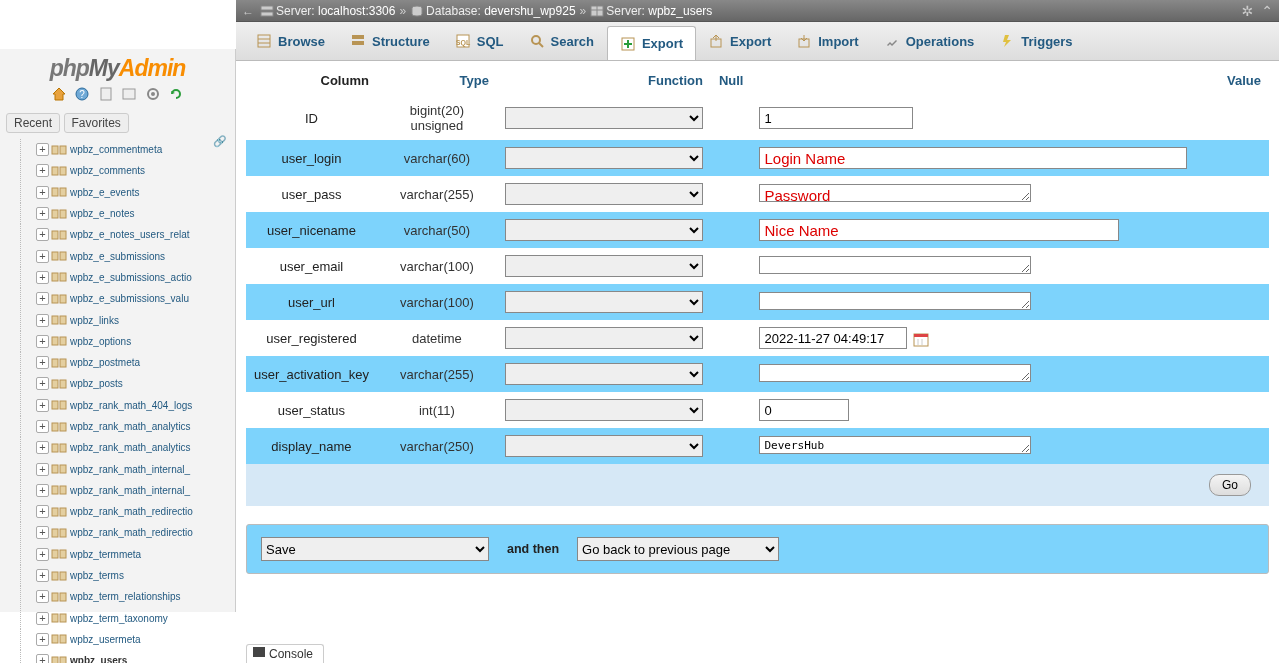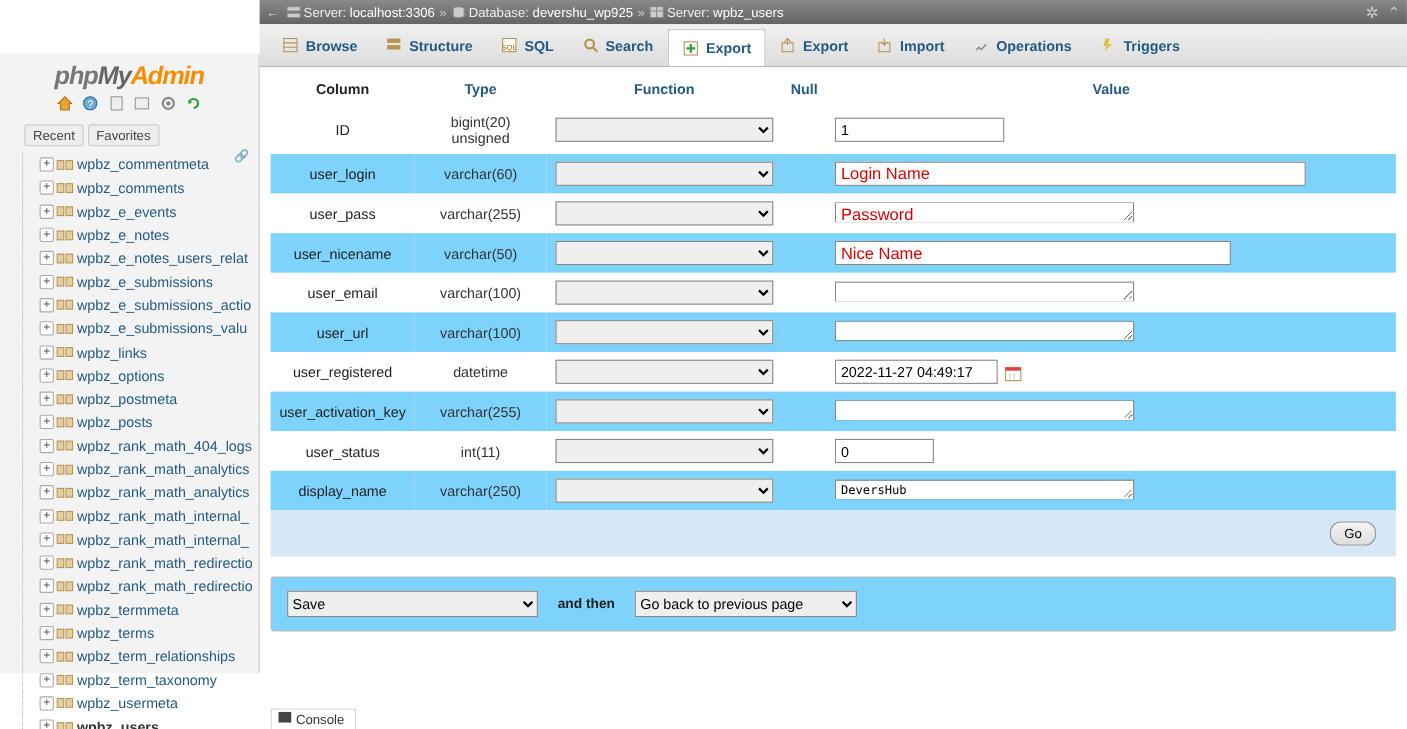"Column" .ins-table th { text-align: center -> right }
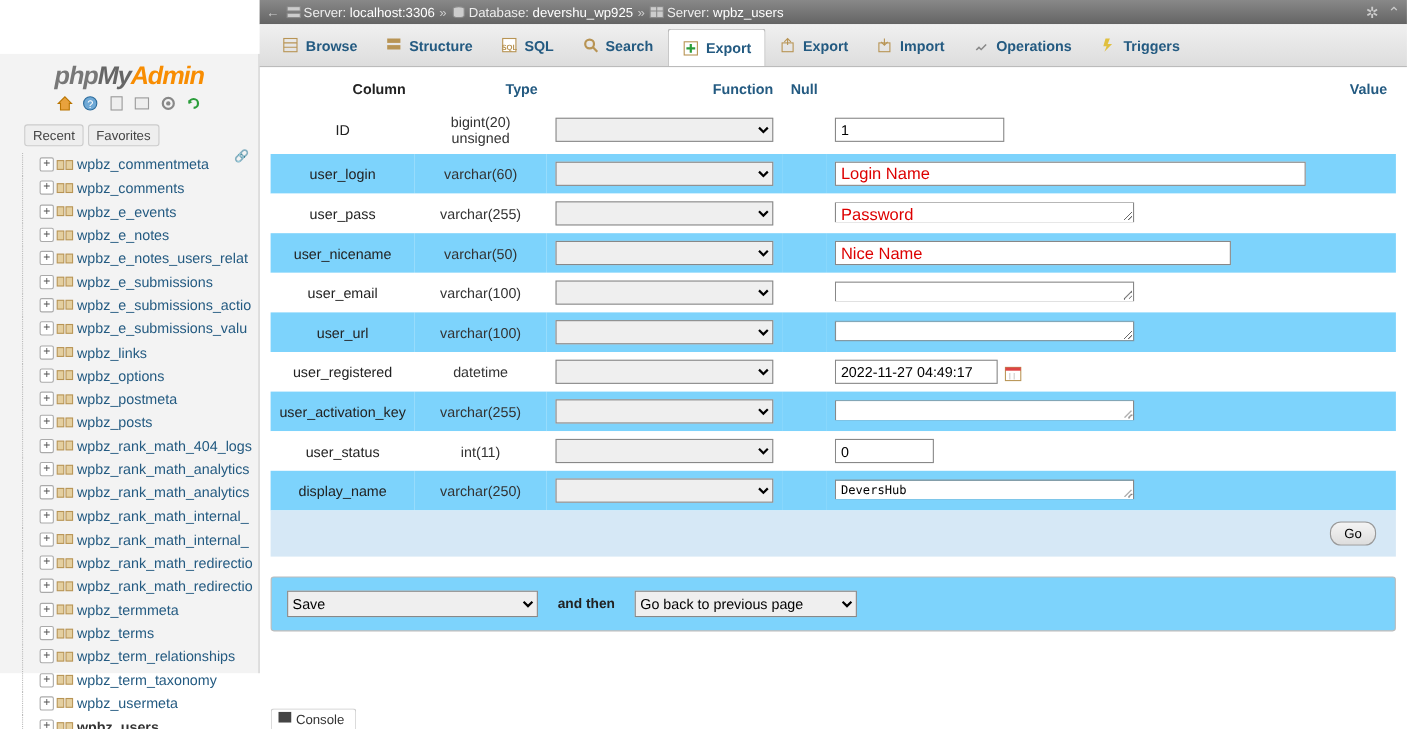"Recent Favorites" #recent-fav { padding: 2px 22px 6px -> 2px 6px 6px }
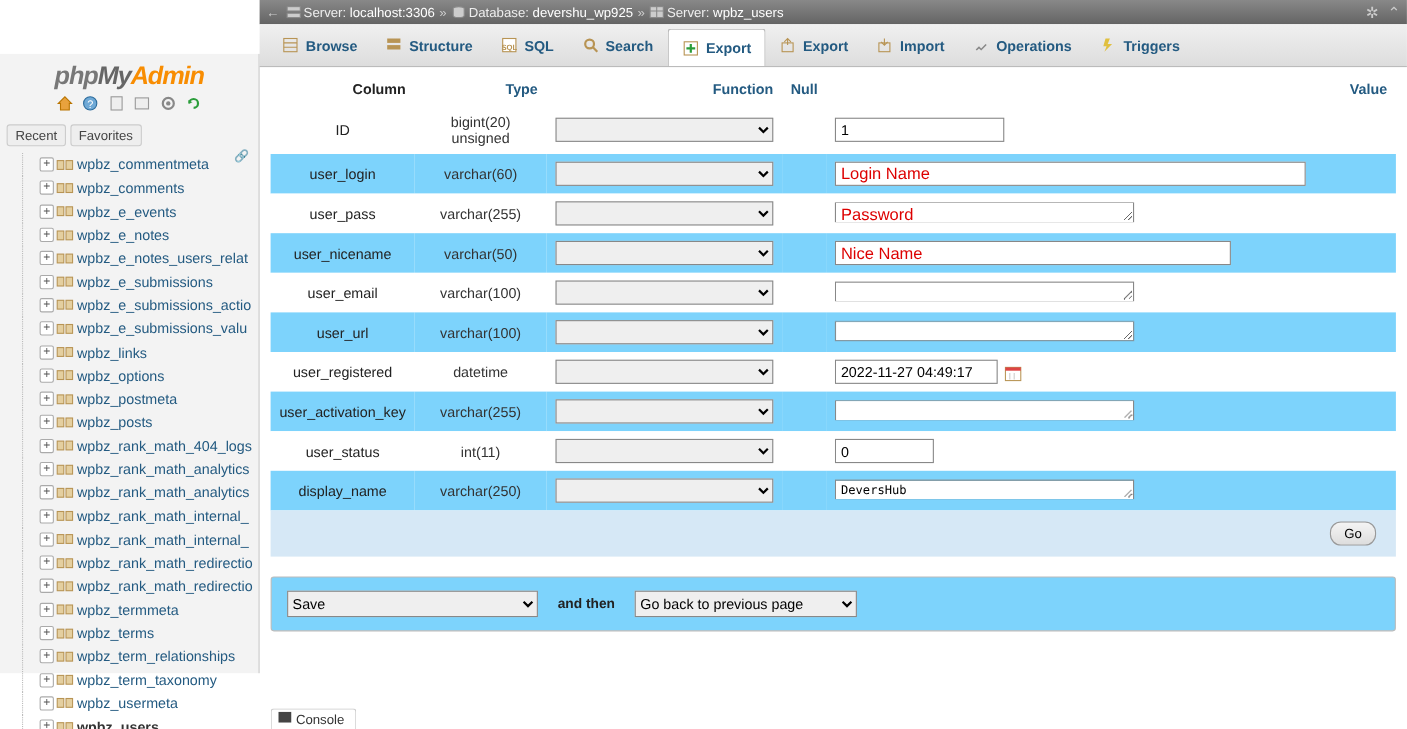"wpbz_commentmeta" .tree-label { font-size: 13px -> 10px }
